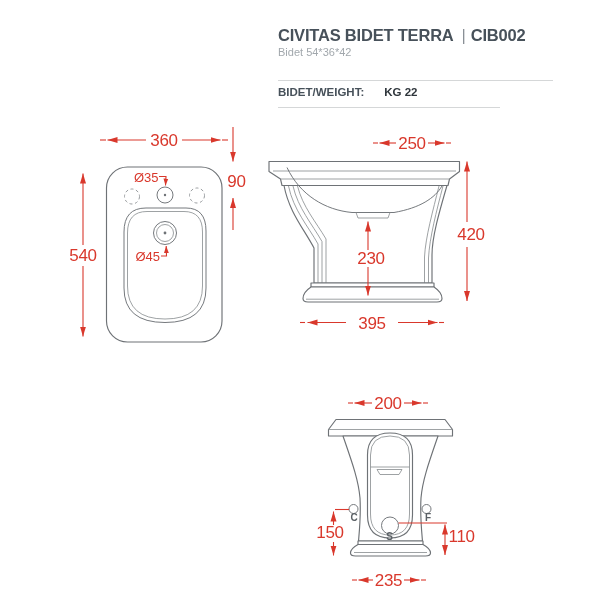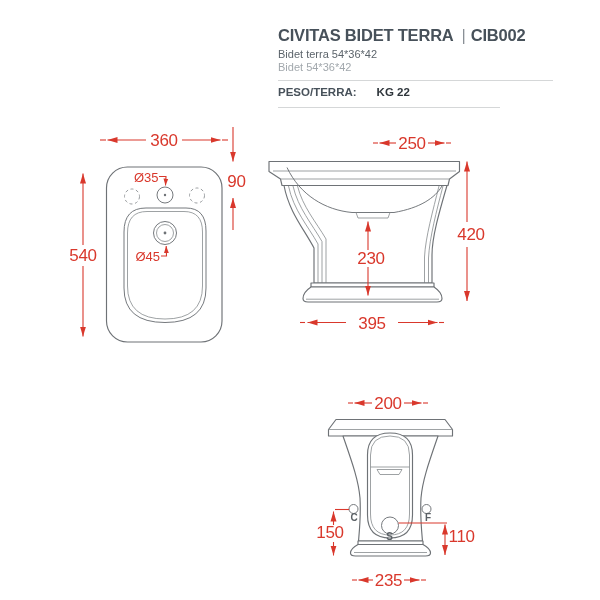"Bidet terra 54*36*42" div.sub1 { html: <div>Bidet terra 54*36*42</div> -> none }
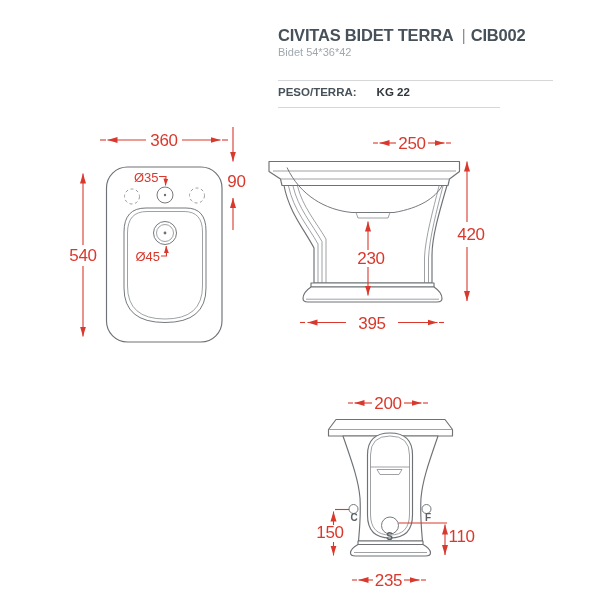"PESO/TERRA:" span { text: PESO/TERRA -> BIDET/WEIGHT }
